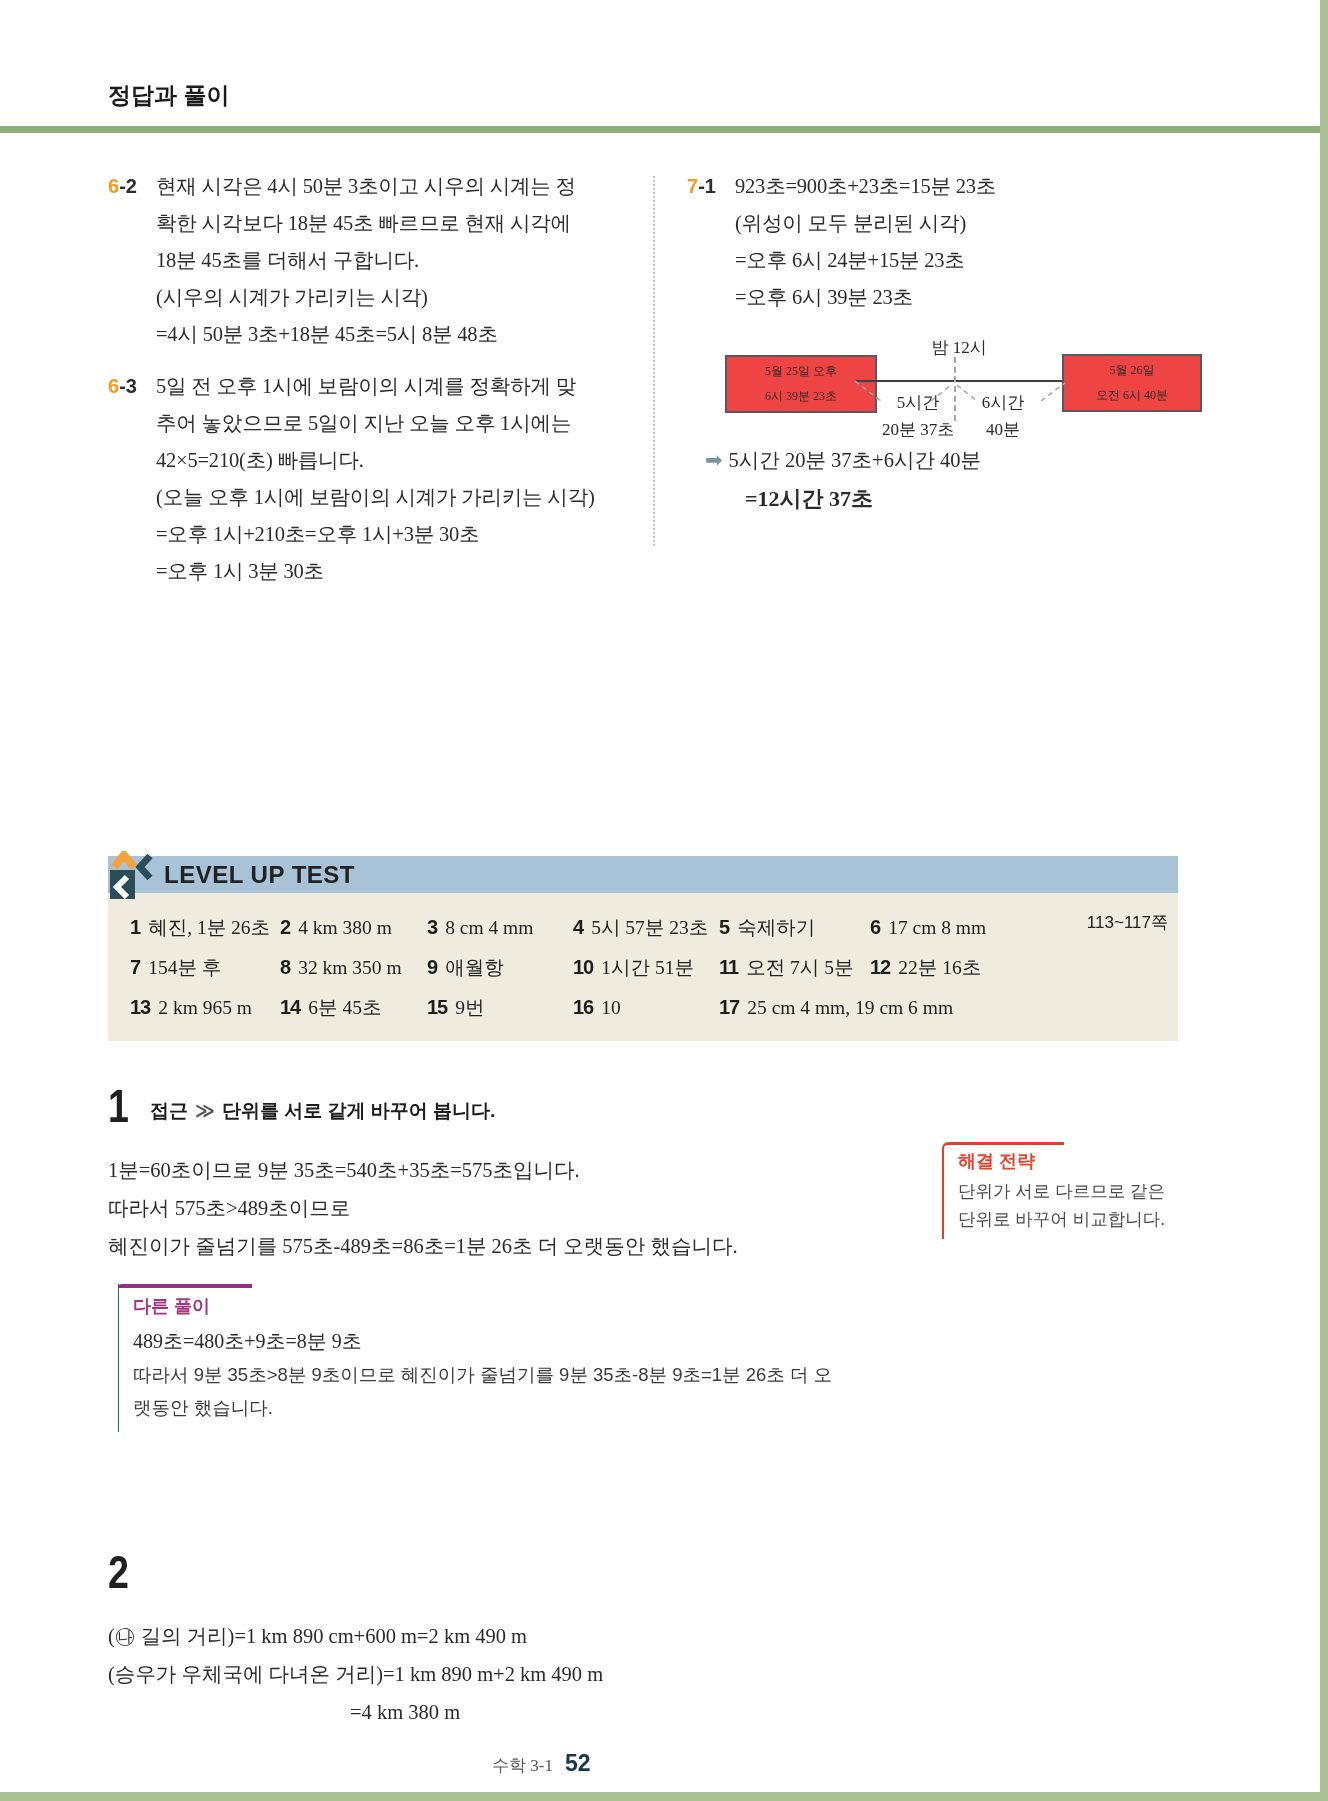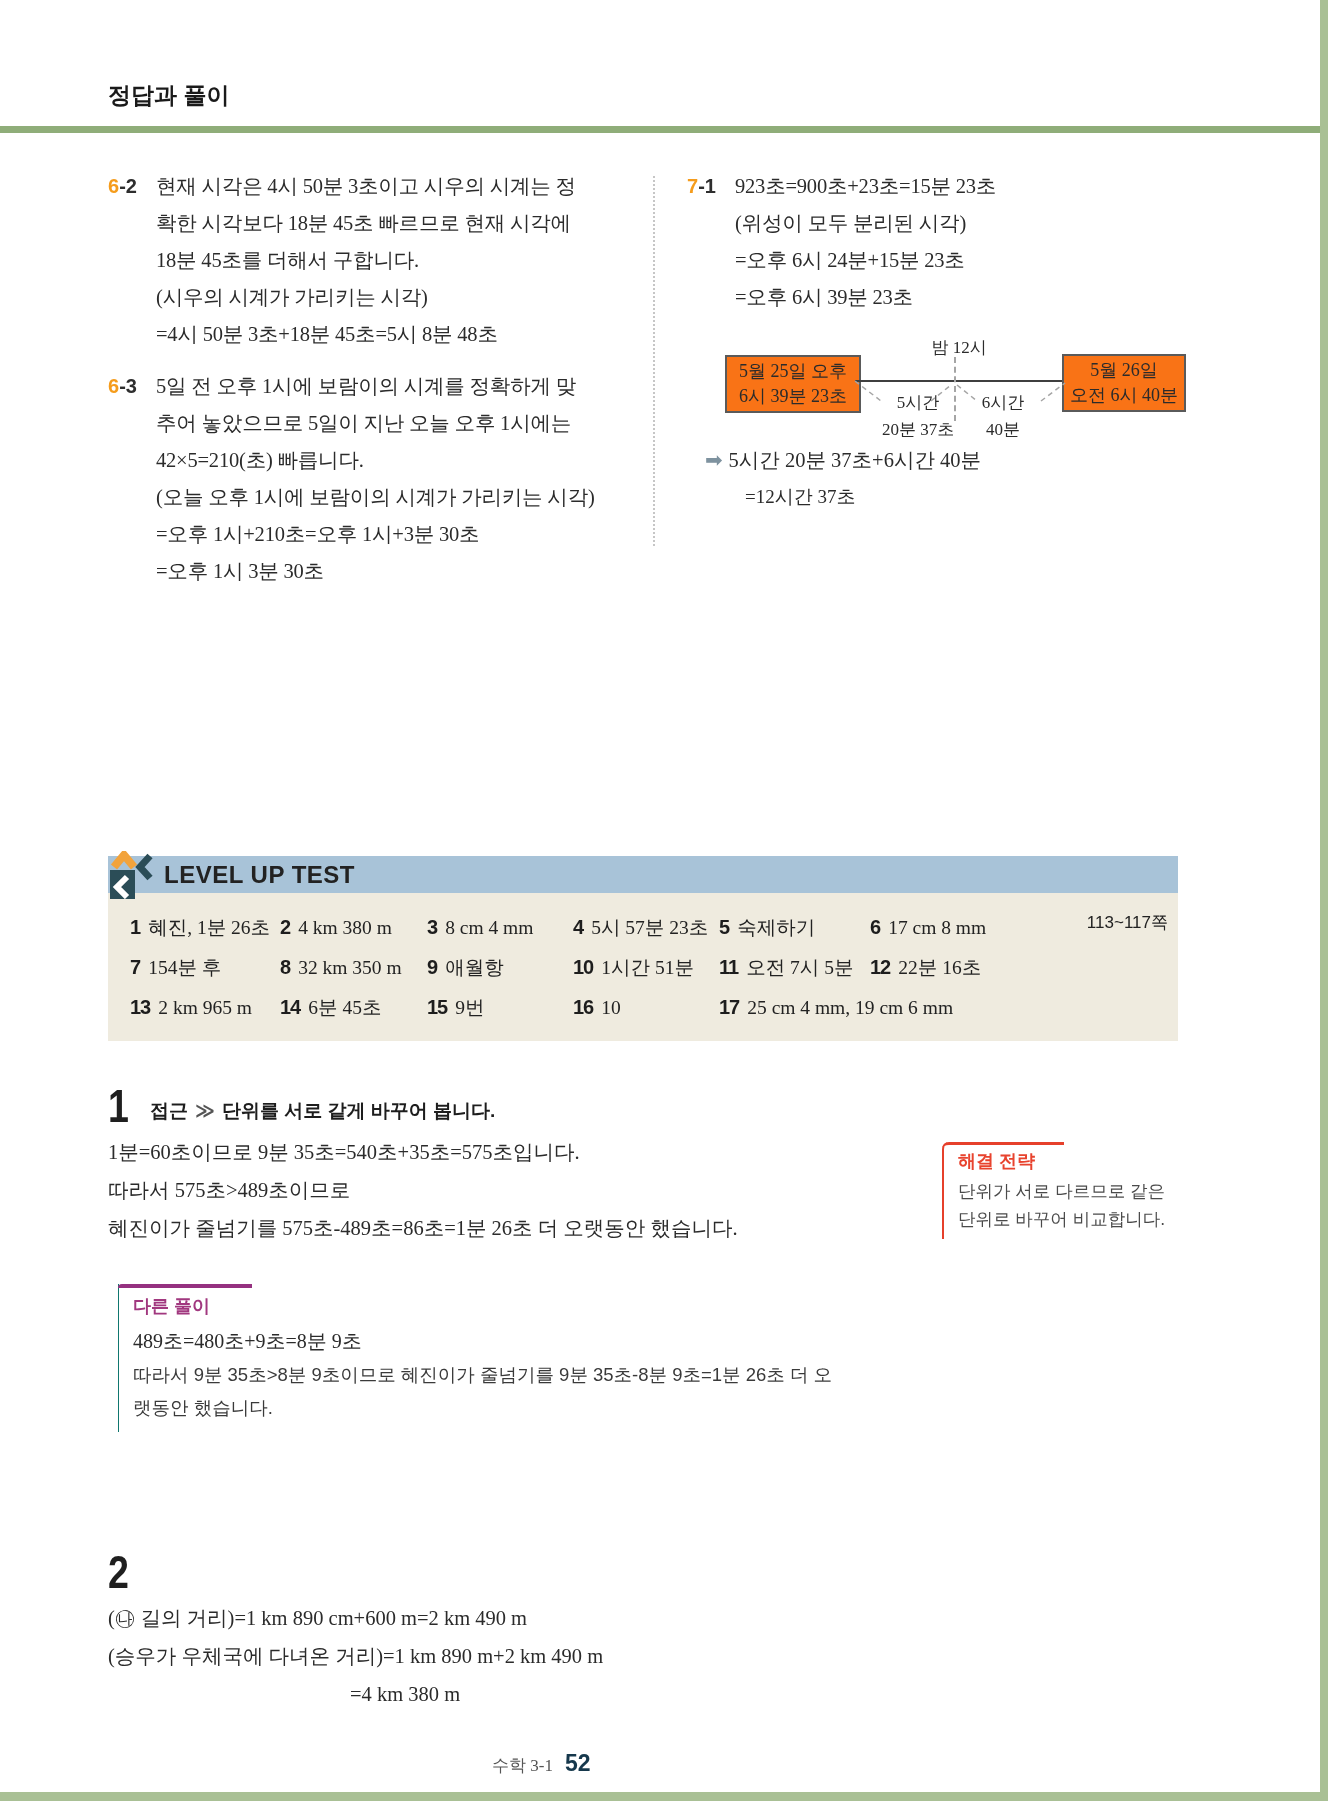"5월 25일 오후" .tl-box { background: #f97316 -> #ef4444; font-size: 18px -> 12px; padding: 2px 4px -> 2px 12px }
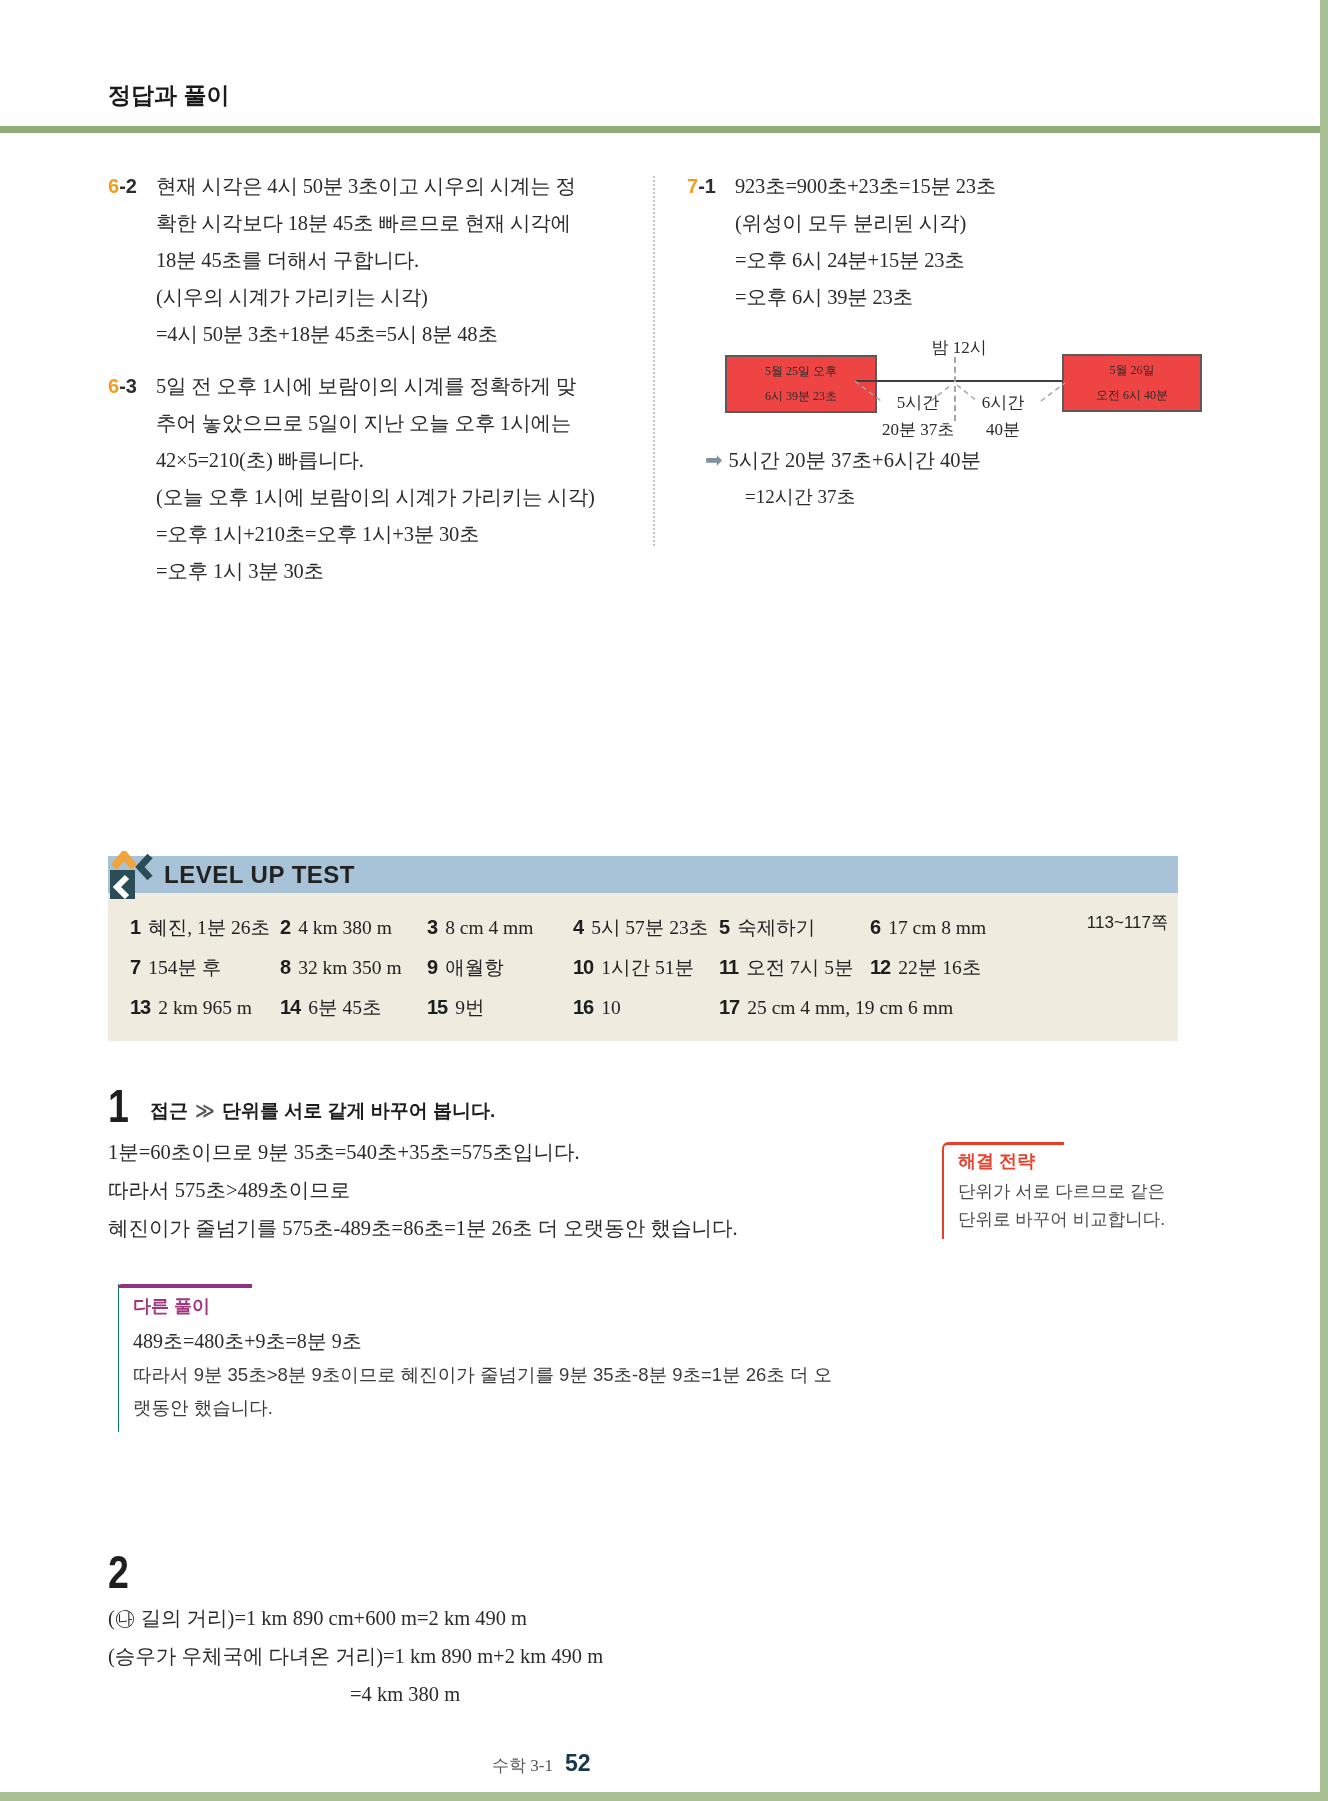"=12시간 37초" .tl-result2 { font-size: 19px -> 22px; font-weight: none -> bold }
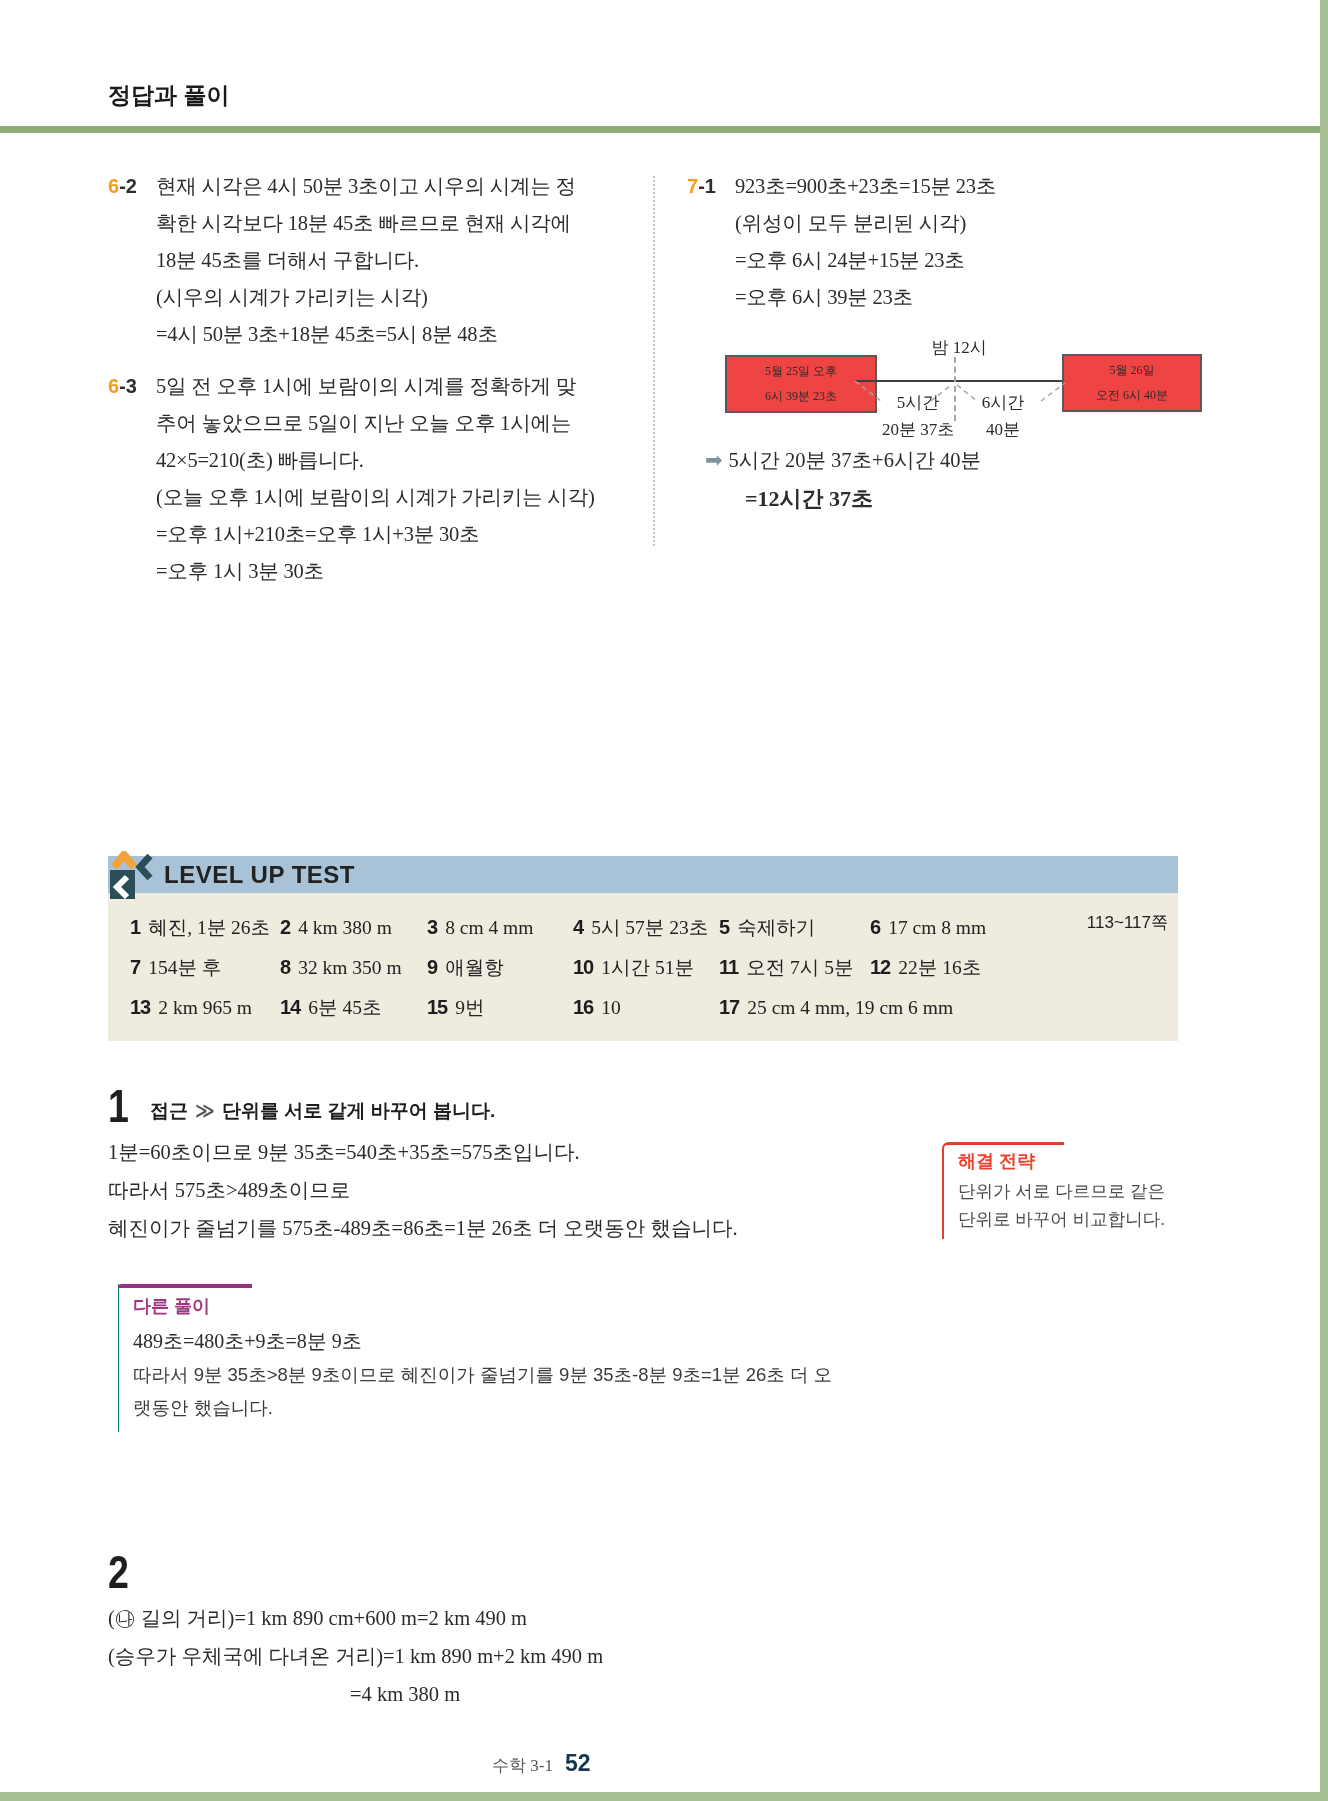"1분=60초이므로 9분 35초=540초+35초=575초입니다." .p-lines { margin-top: 4px -> 22px }
